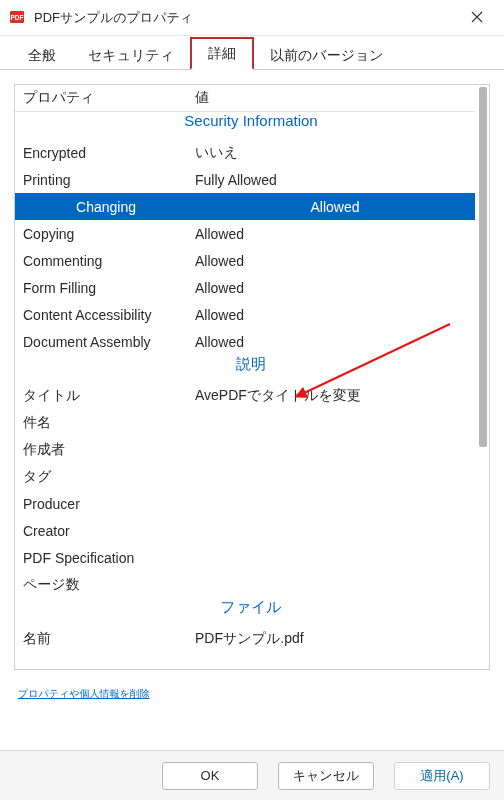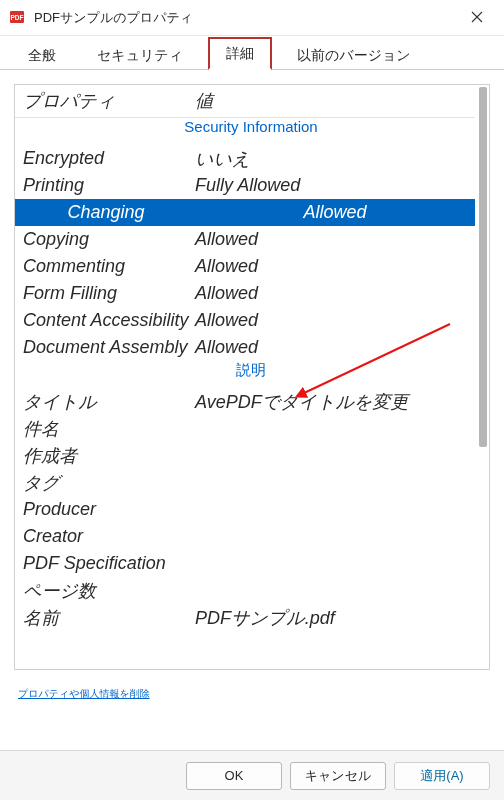"全般" .tabs { gap: 9px -> 0 }
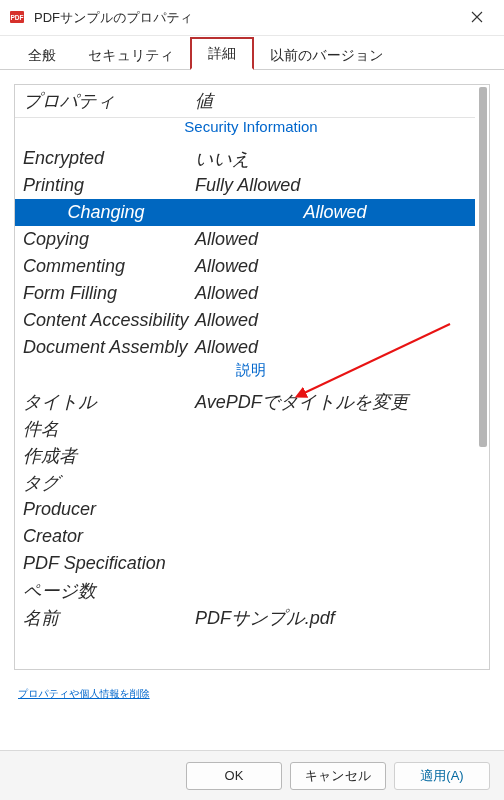"プロパティ" .row { font-size: 18px -> 14px; font-style: italic -> none }
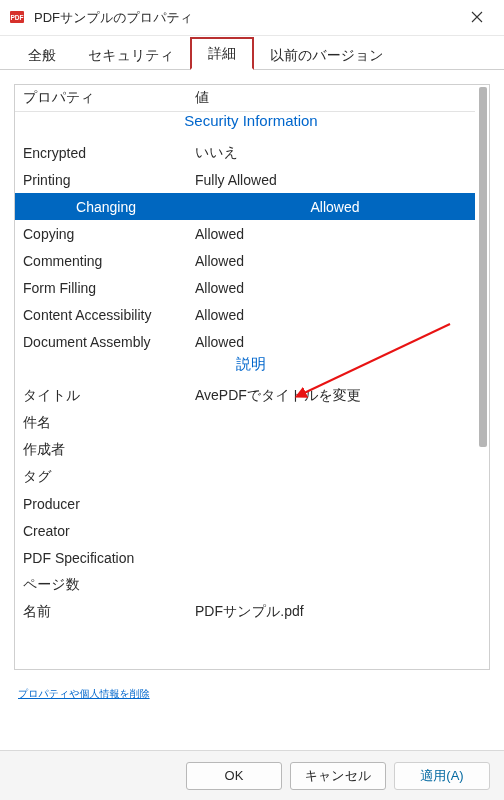"ファイル" div.section { html: none -> <div> <span>ファイル</span> <span></span> </div> }
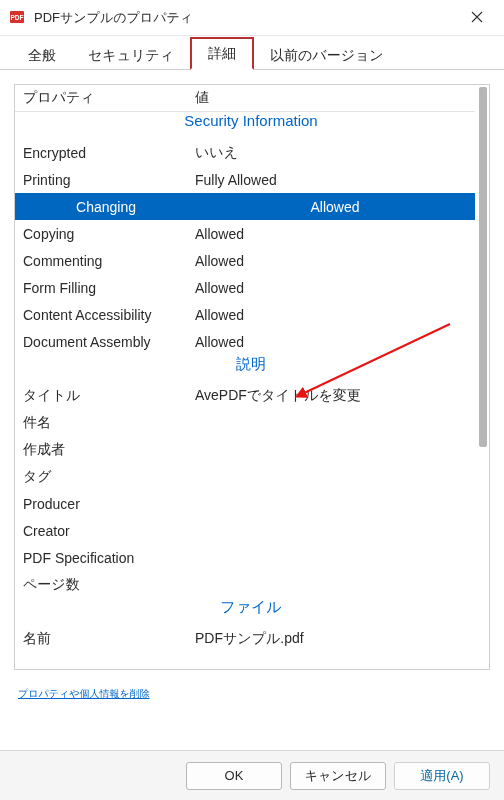"OK" .footer { gap: 8px -> 20px }
